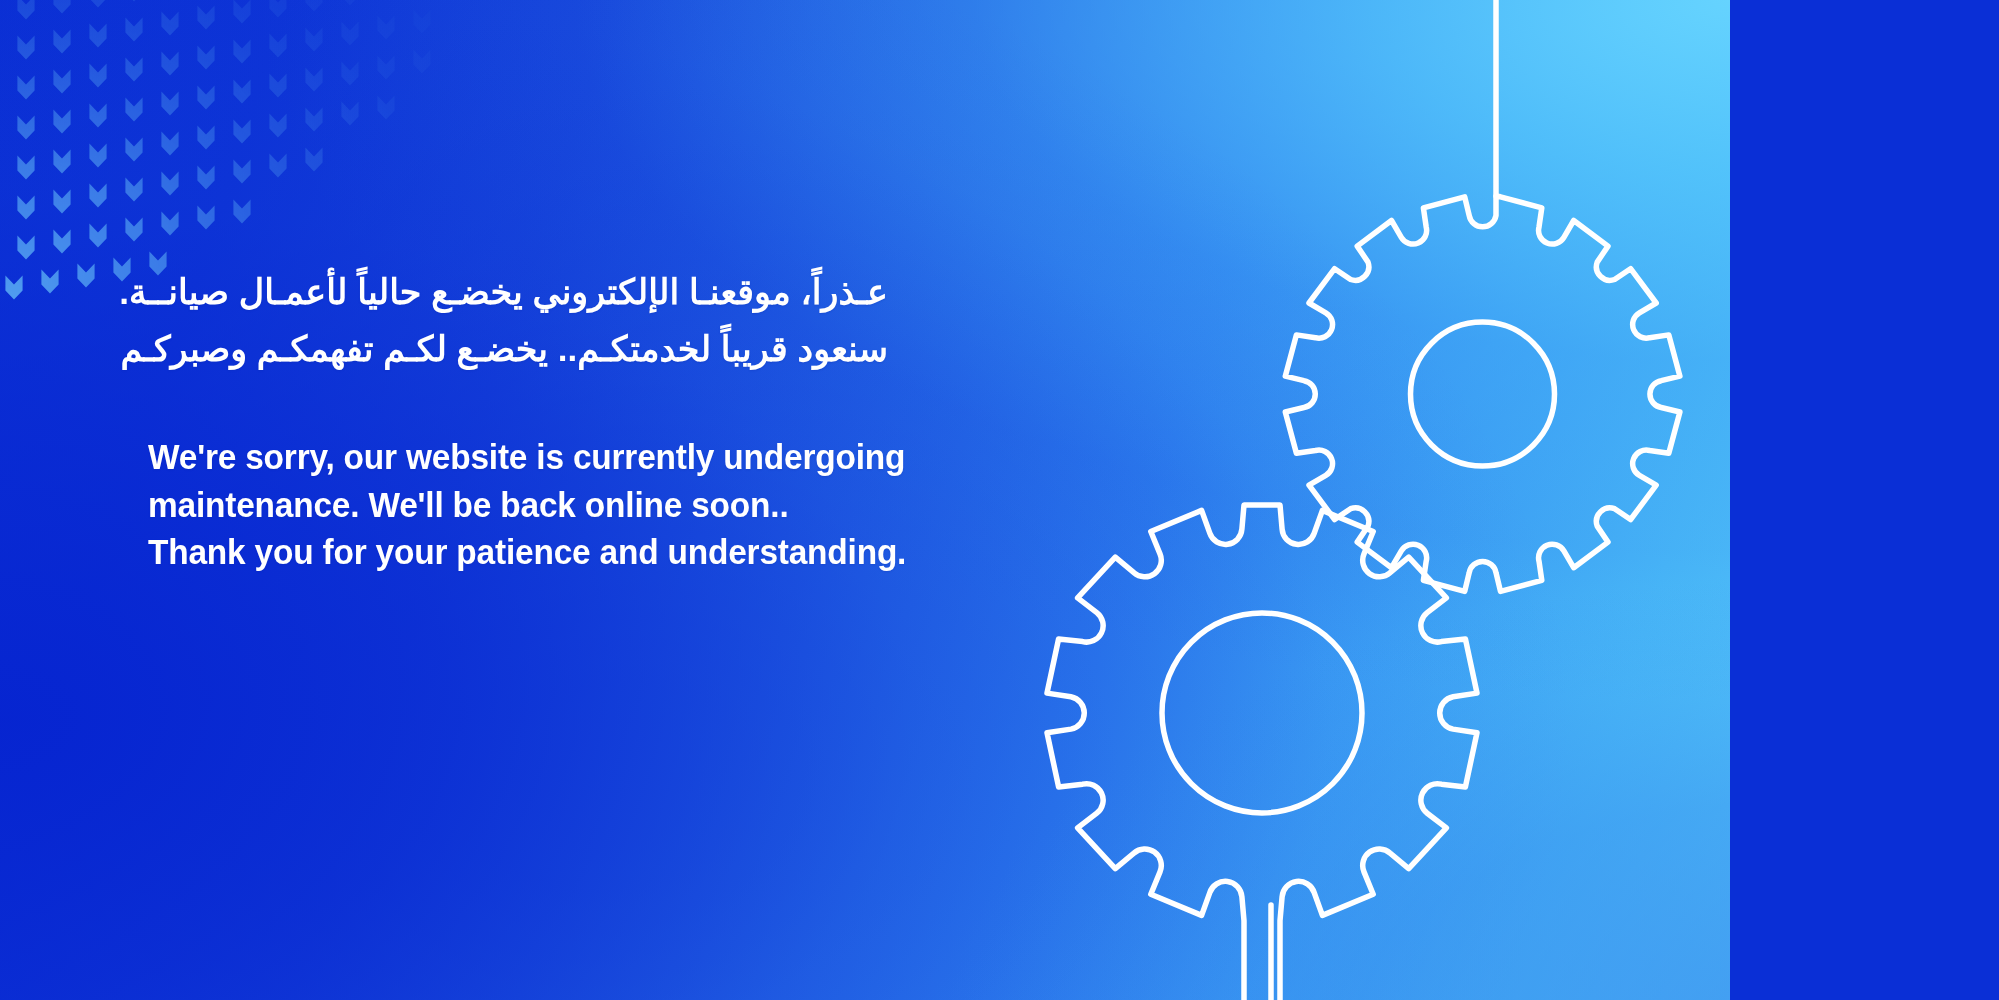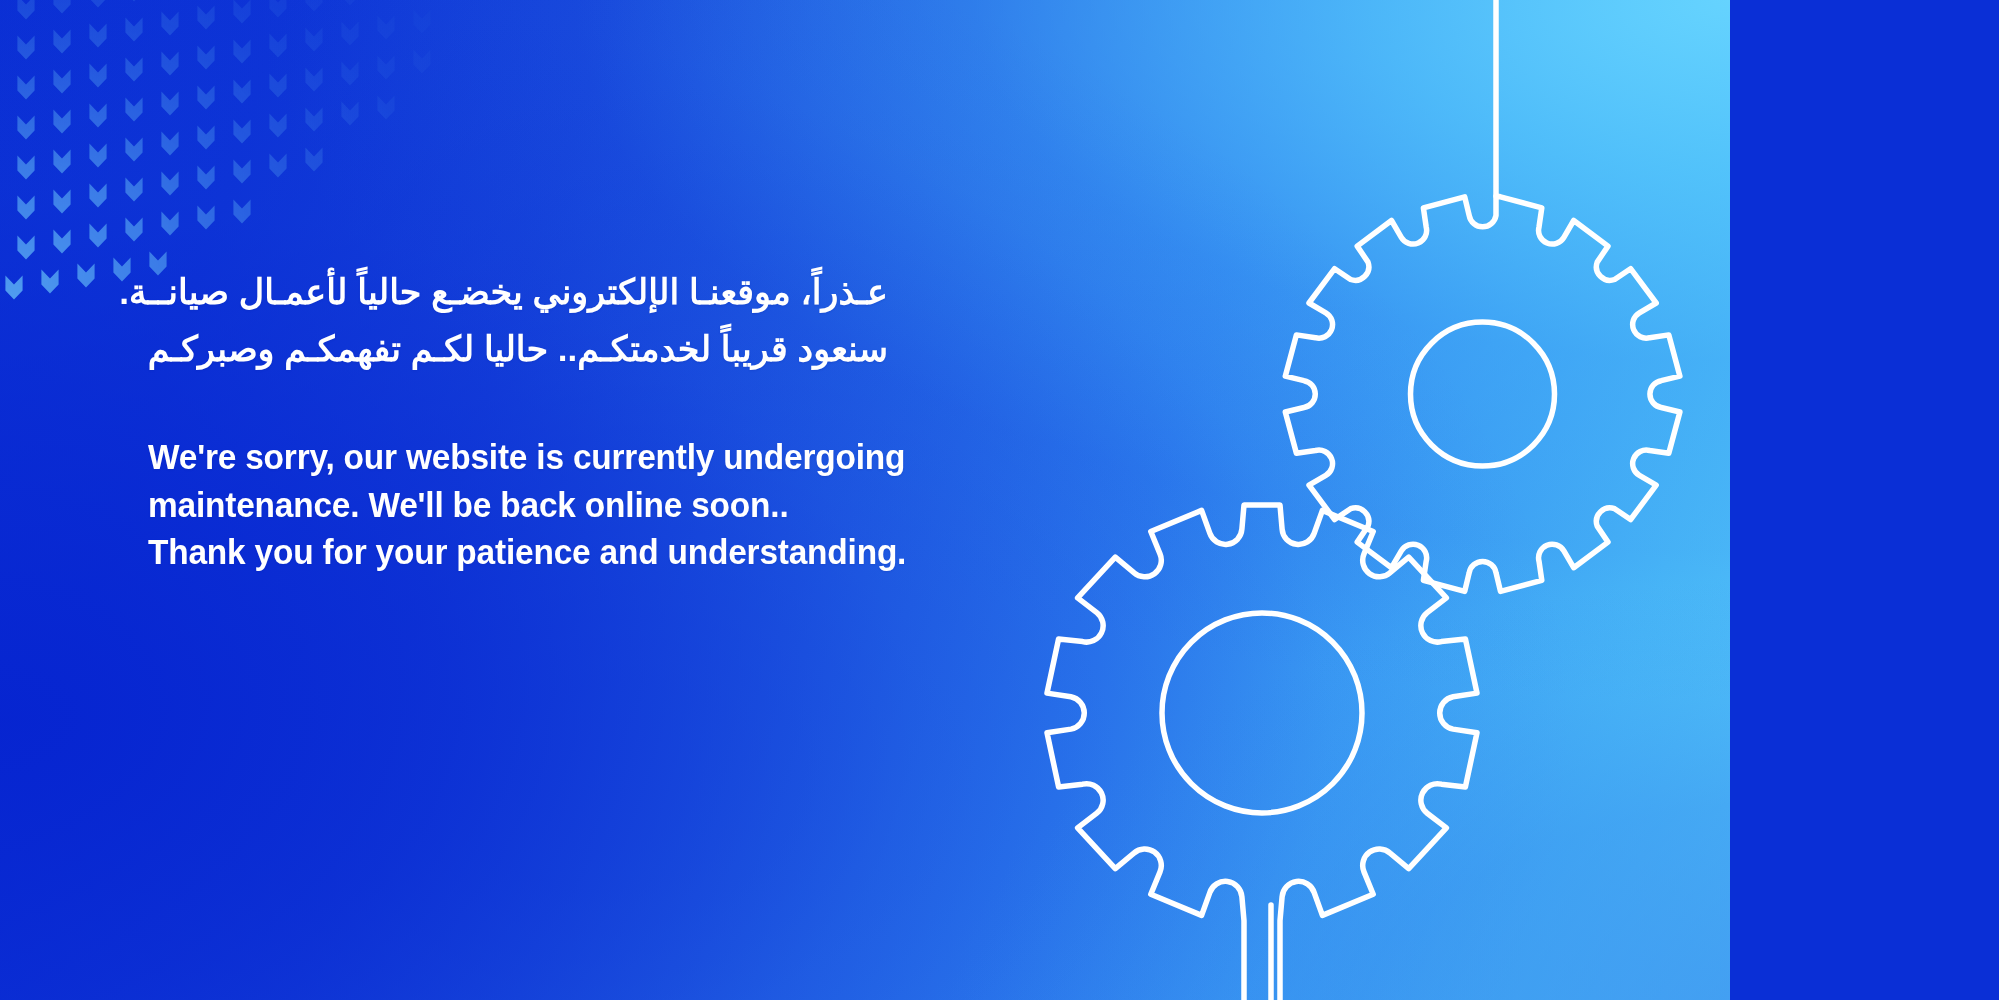"سنعود قريباً لخدمتكـم.. حاليا لكـم" div.ar-line { text: حاليا -> يخضـع }
